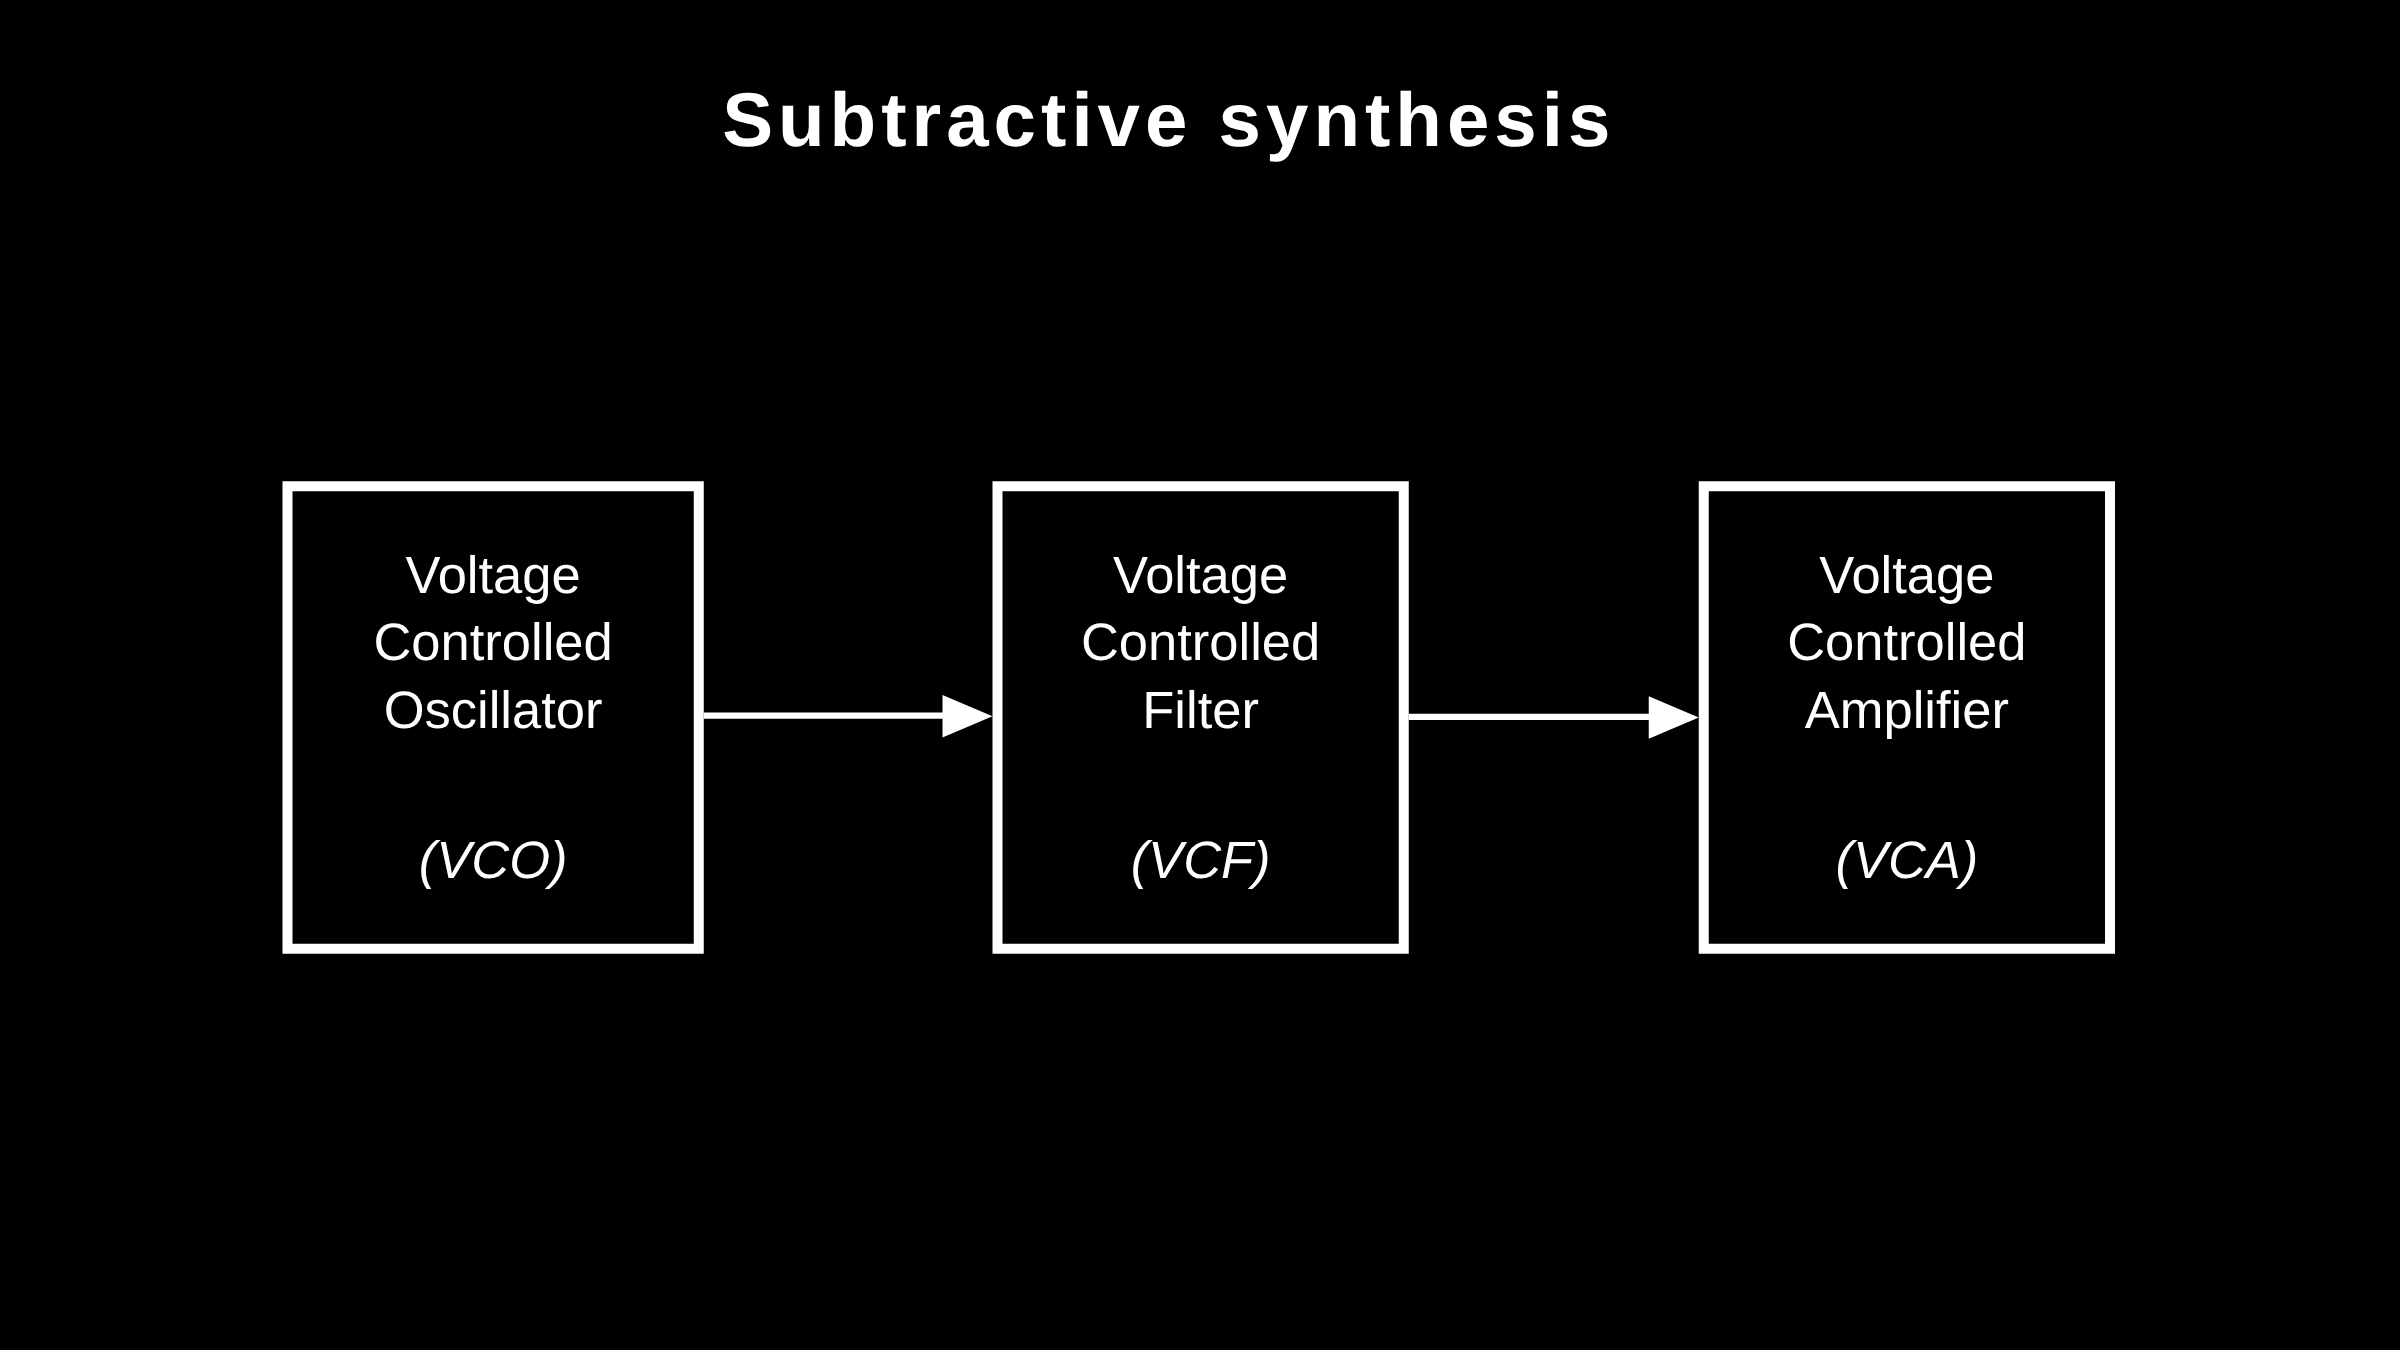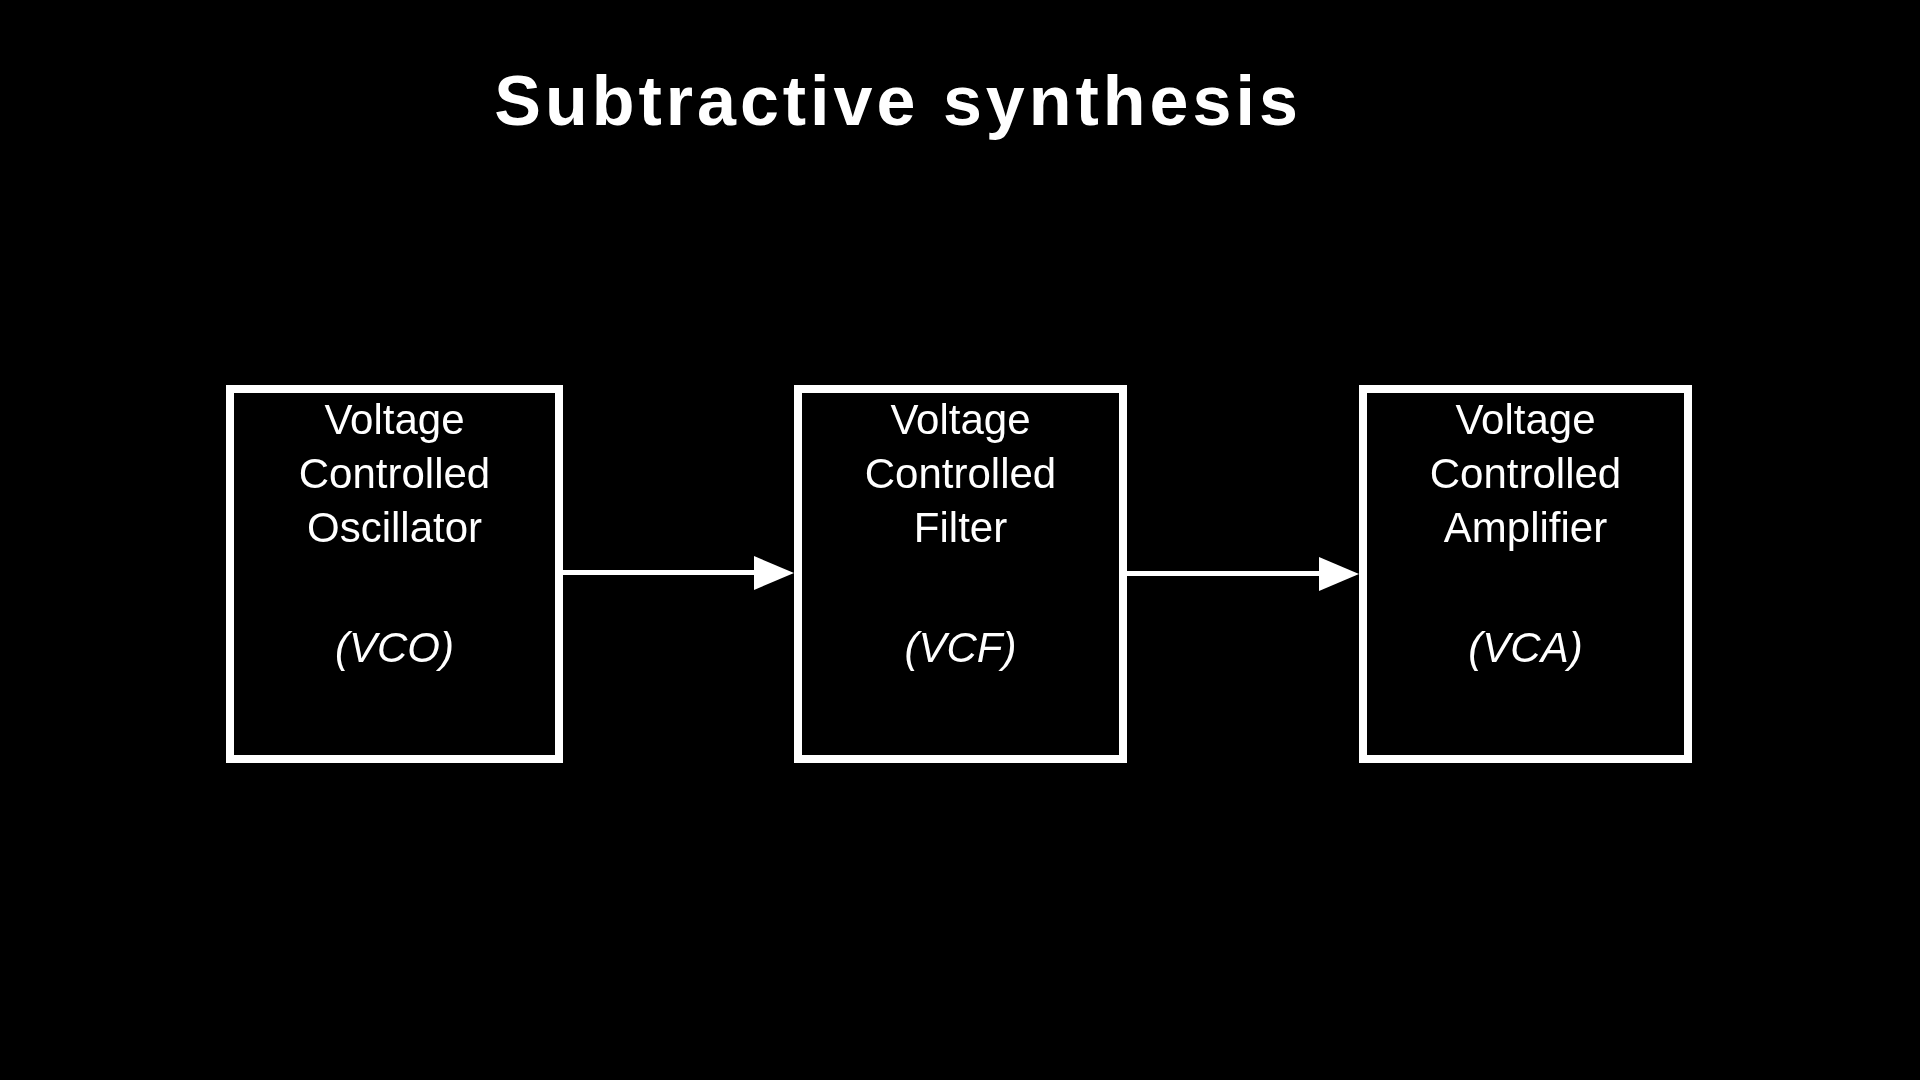"Subtractive synthesis" .slide-title { font-size: 70px -> 61px; left: 898px -> 935px }
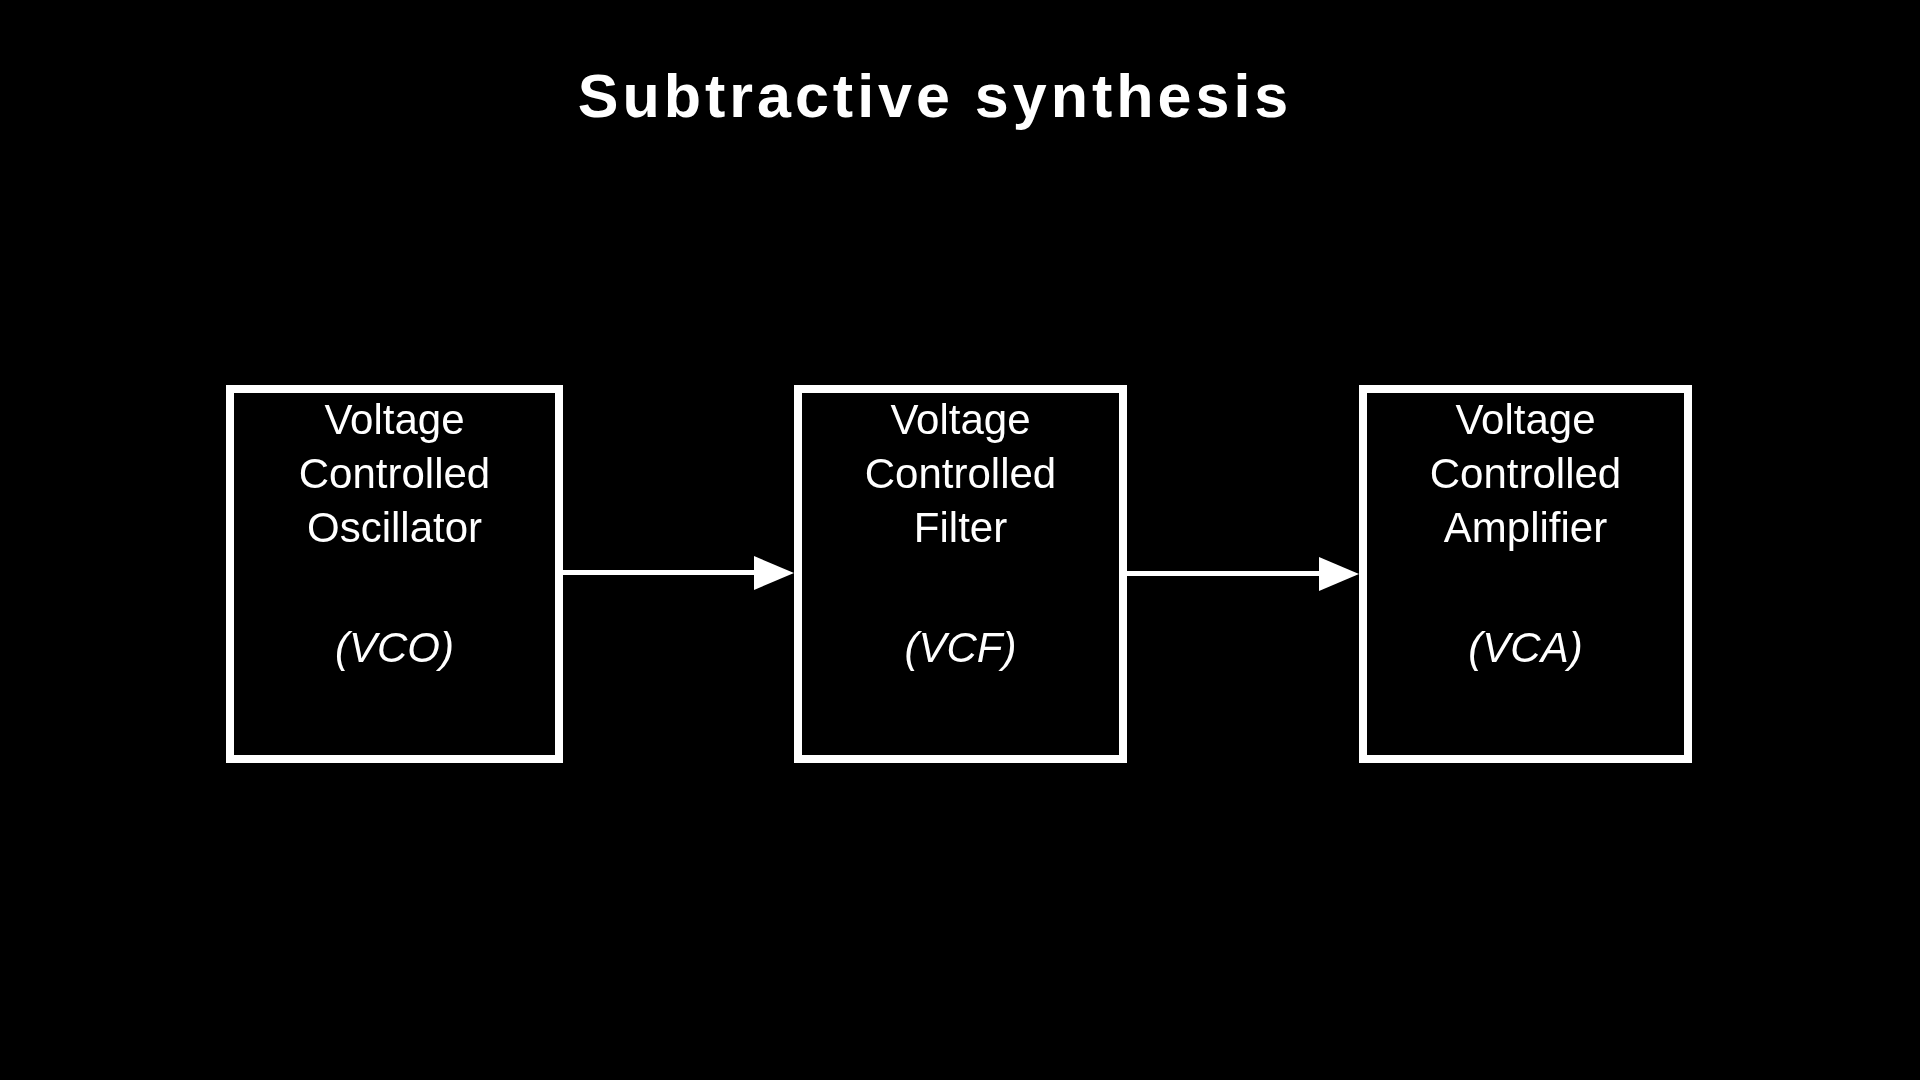"Voltage" .node-box { justify-content: none -> center }
